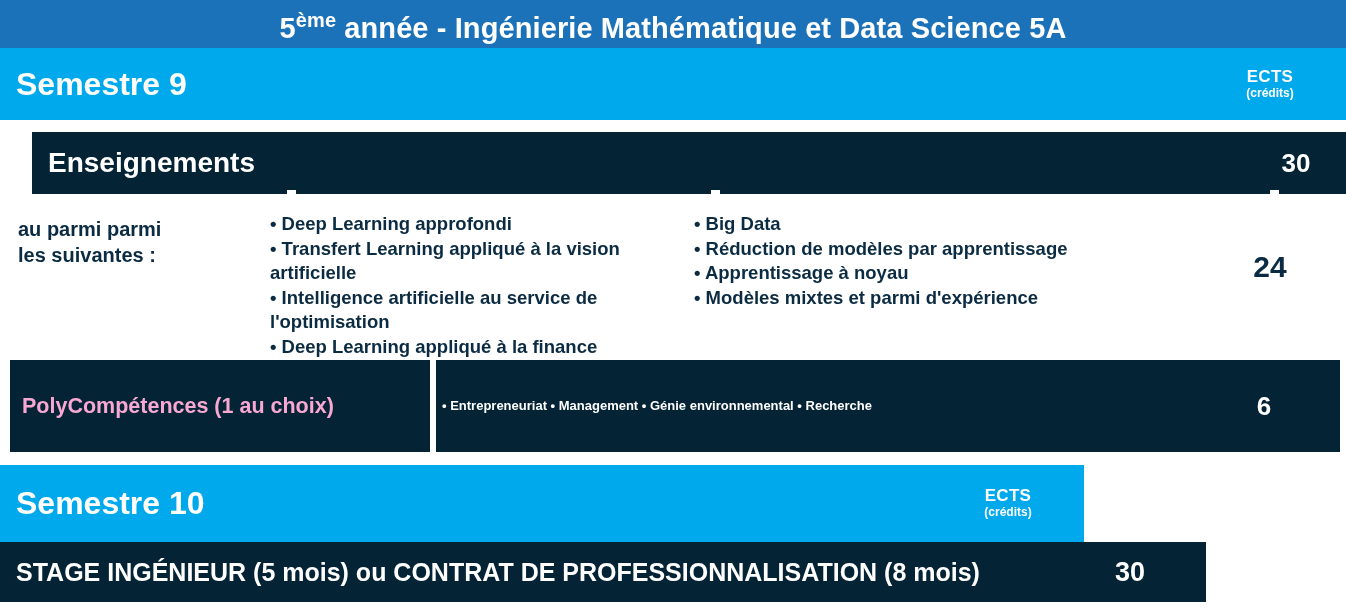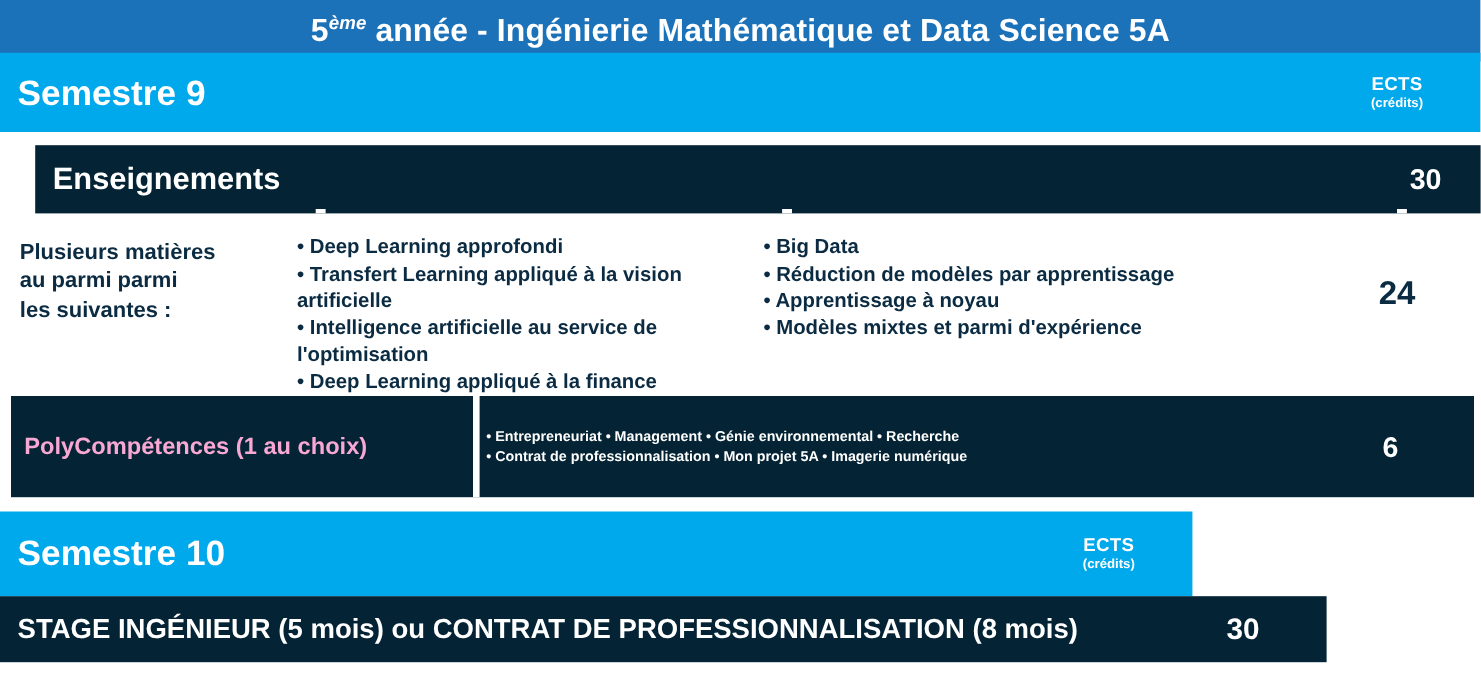"ème" .title-text sup { font-size: 17px -> 20px; font-style: italic -> none }
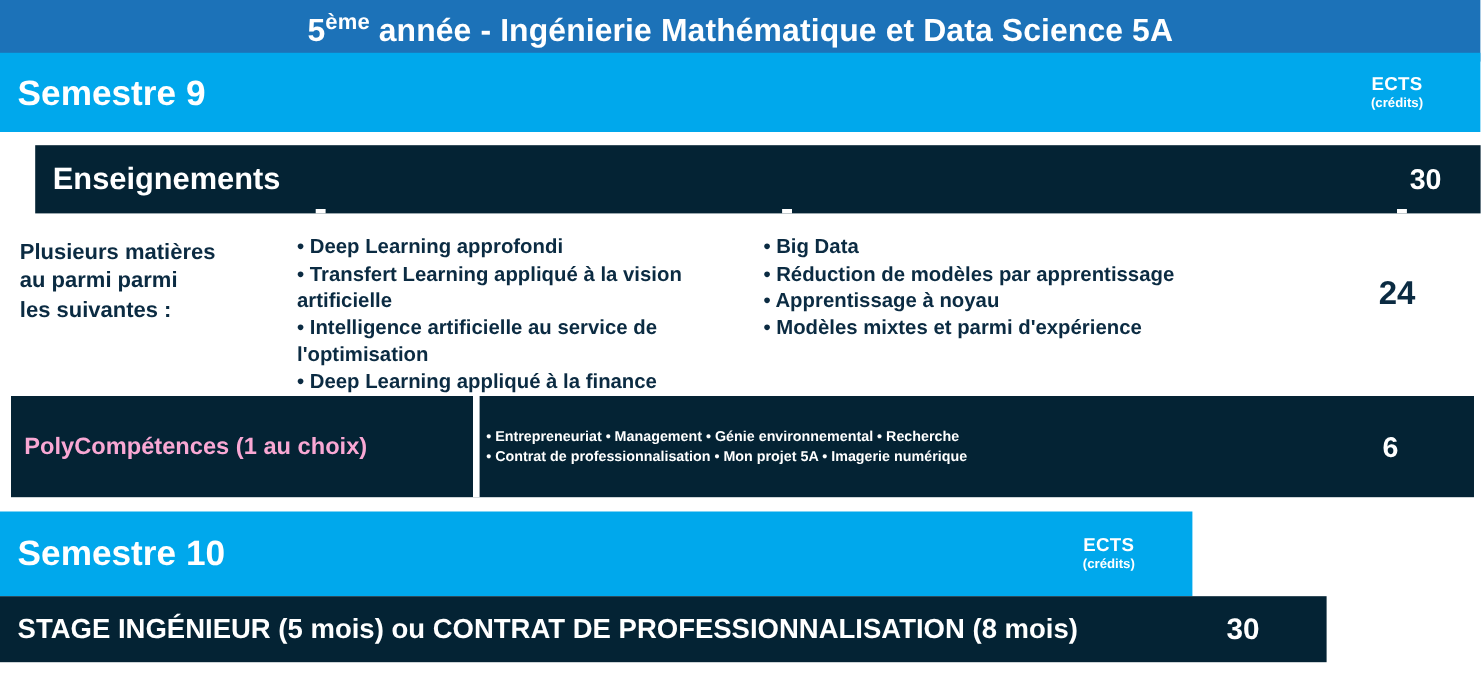"Plusieurs matières" div { html: <div>Plusieurs matières</div> -> none }
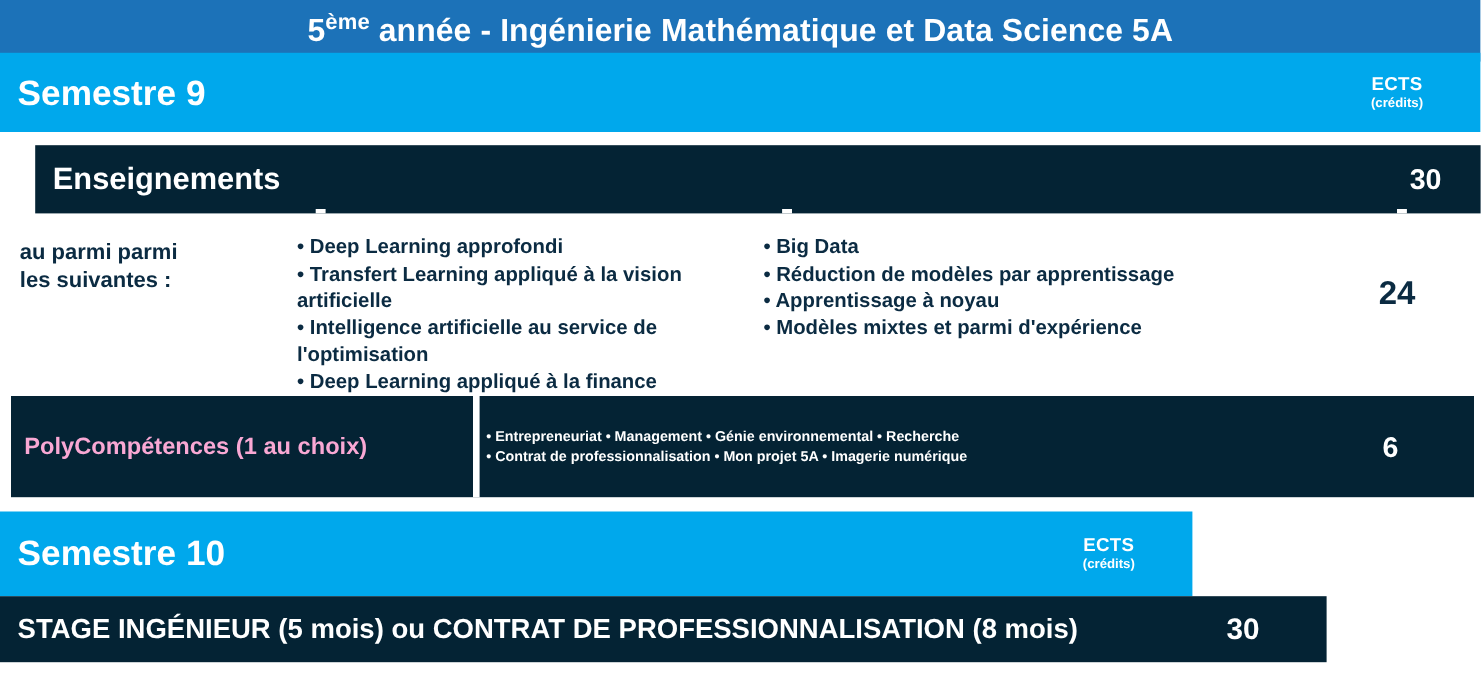"• Contrat de professionnalisation •" div { html: <div>• Contrat de professionnalisation • Mon projet 5A • Imagerie numérique</div> -> none }
